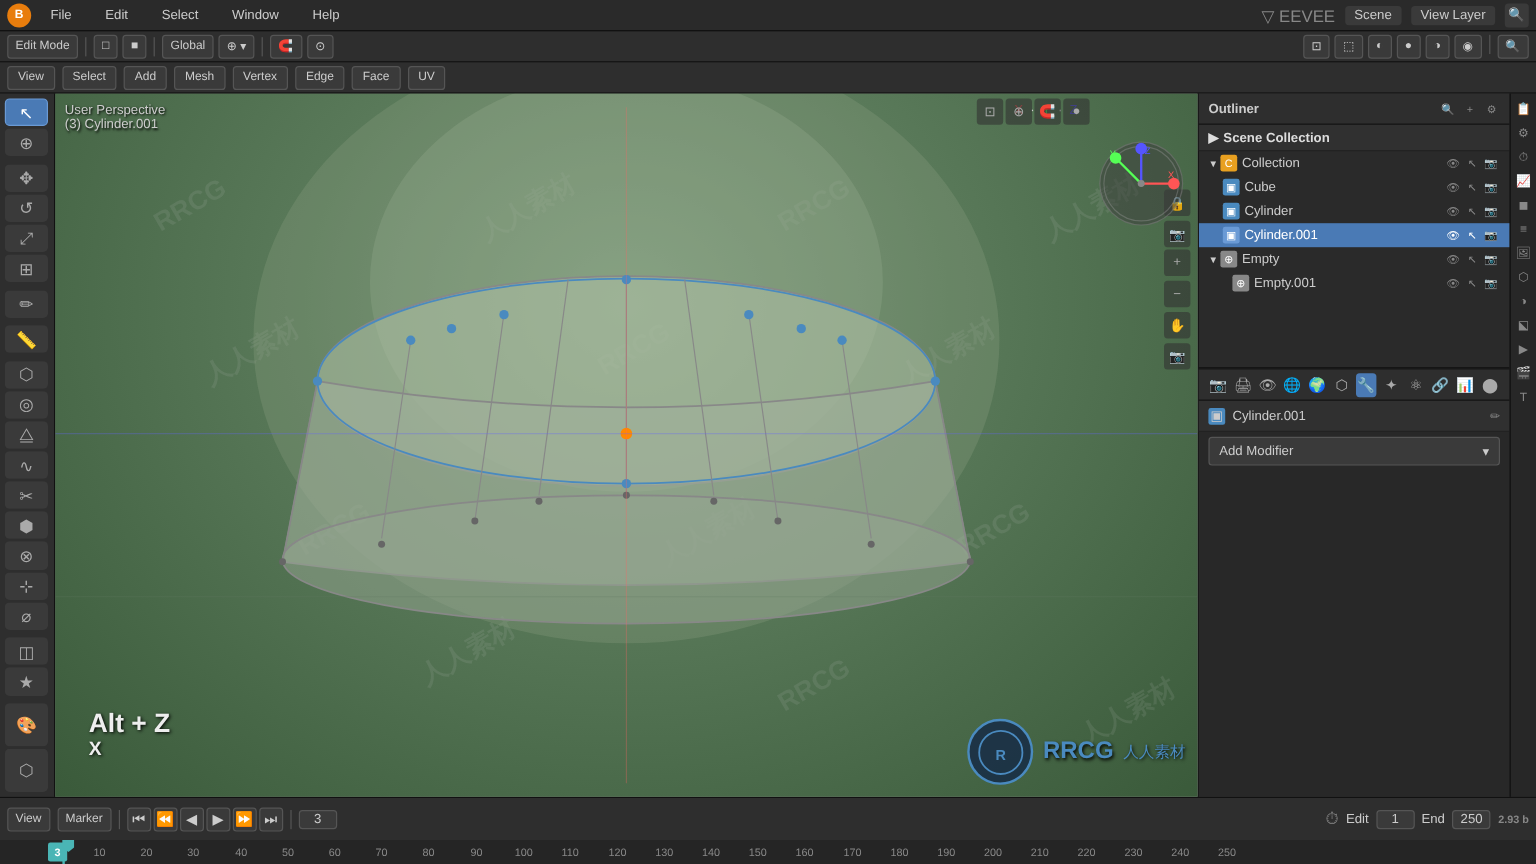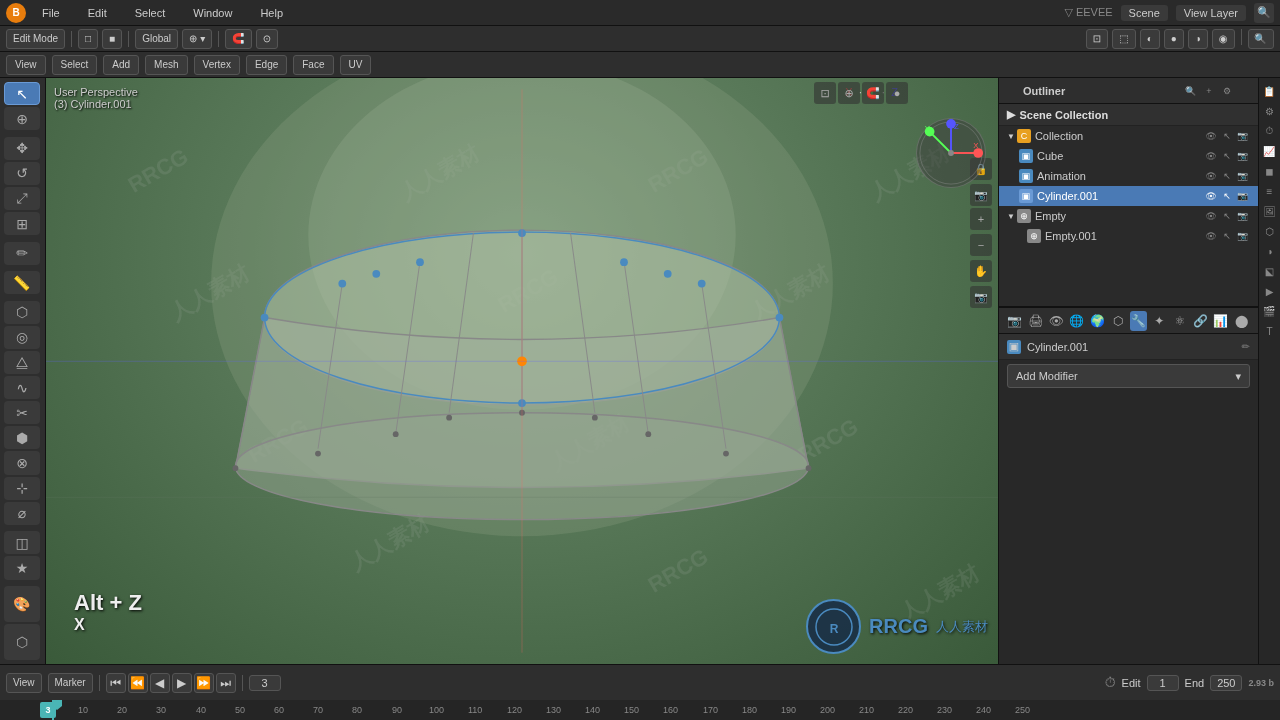"▽ EEVEE" div { font-size: 11px -> 14px }
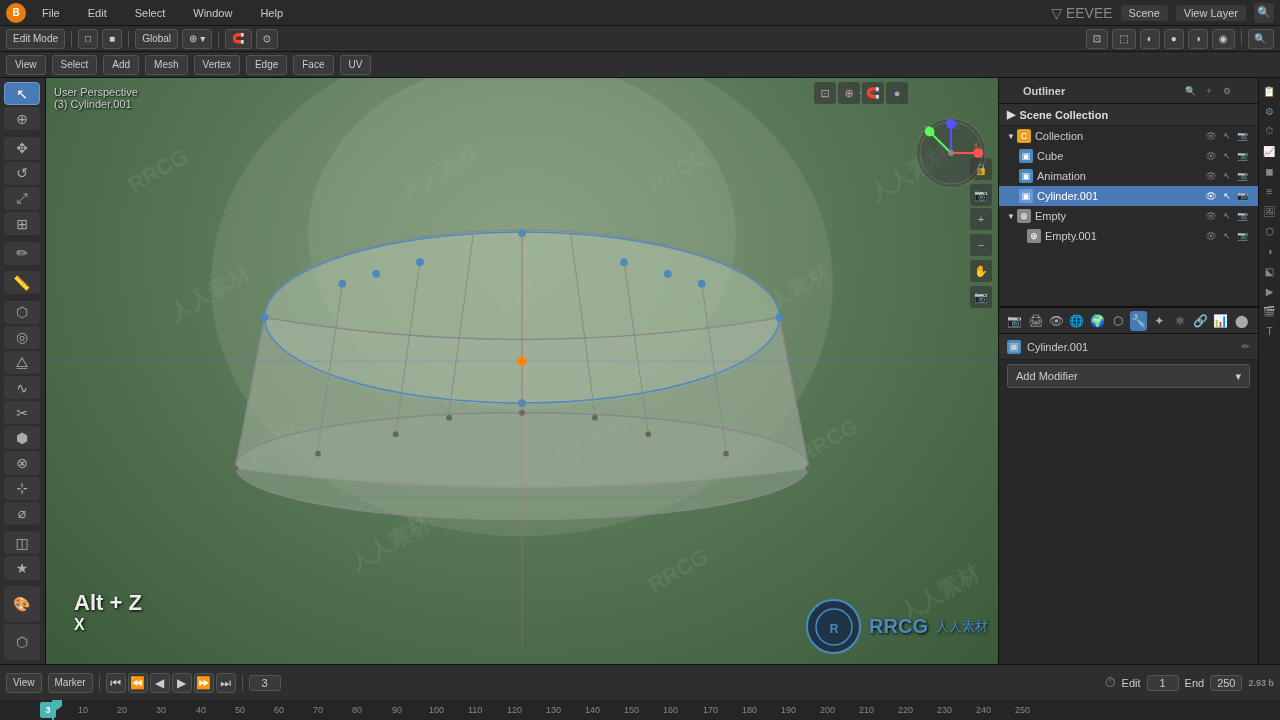"Outliner" #outliner-header { padding: 0 24px -> 0 8px }
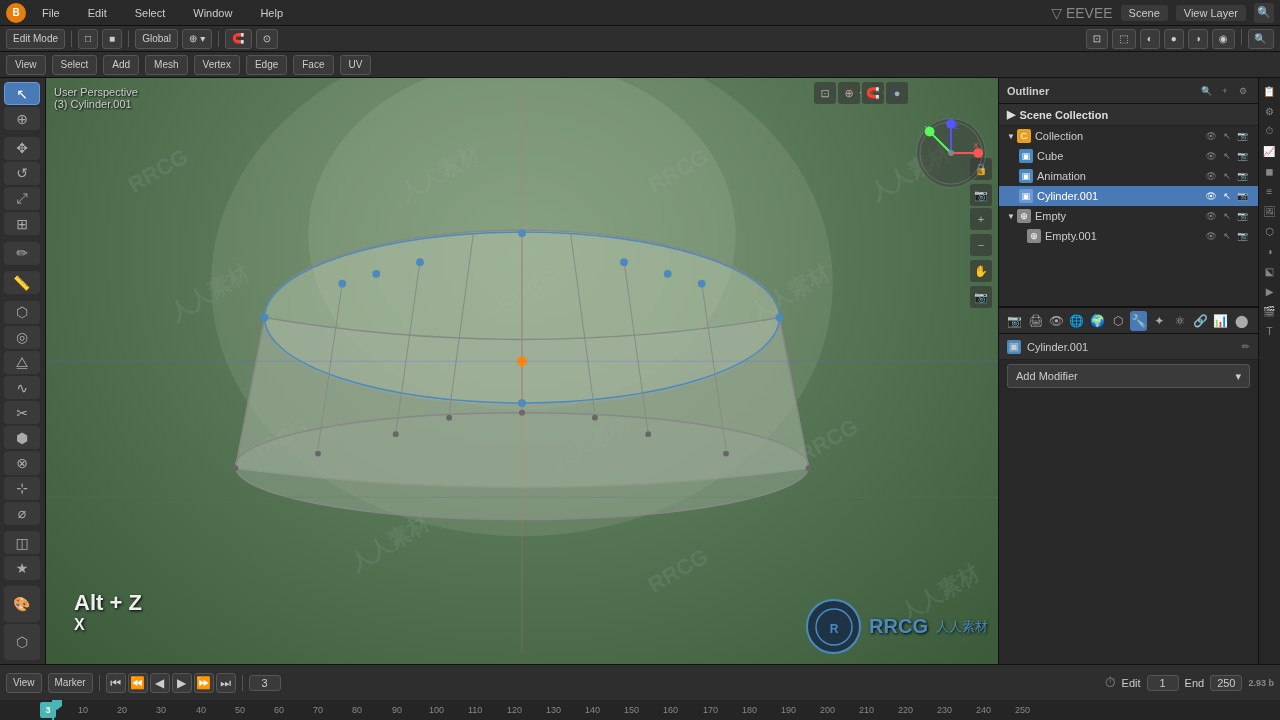"Animation" span { text: Animation -> Cylinder }
